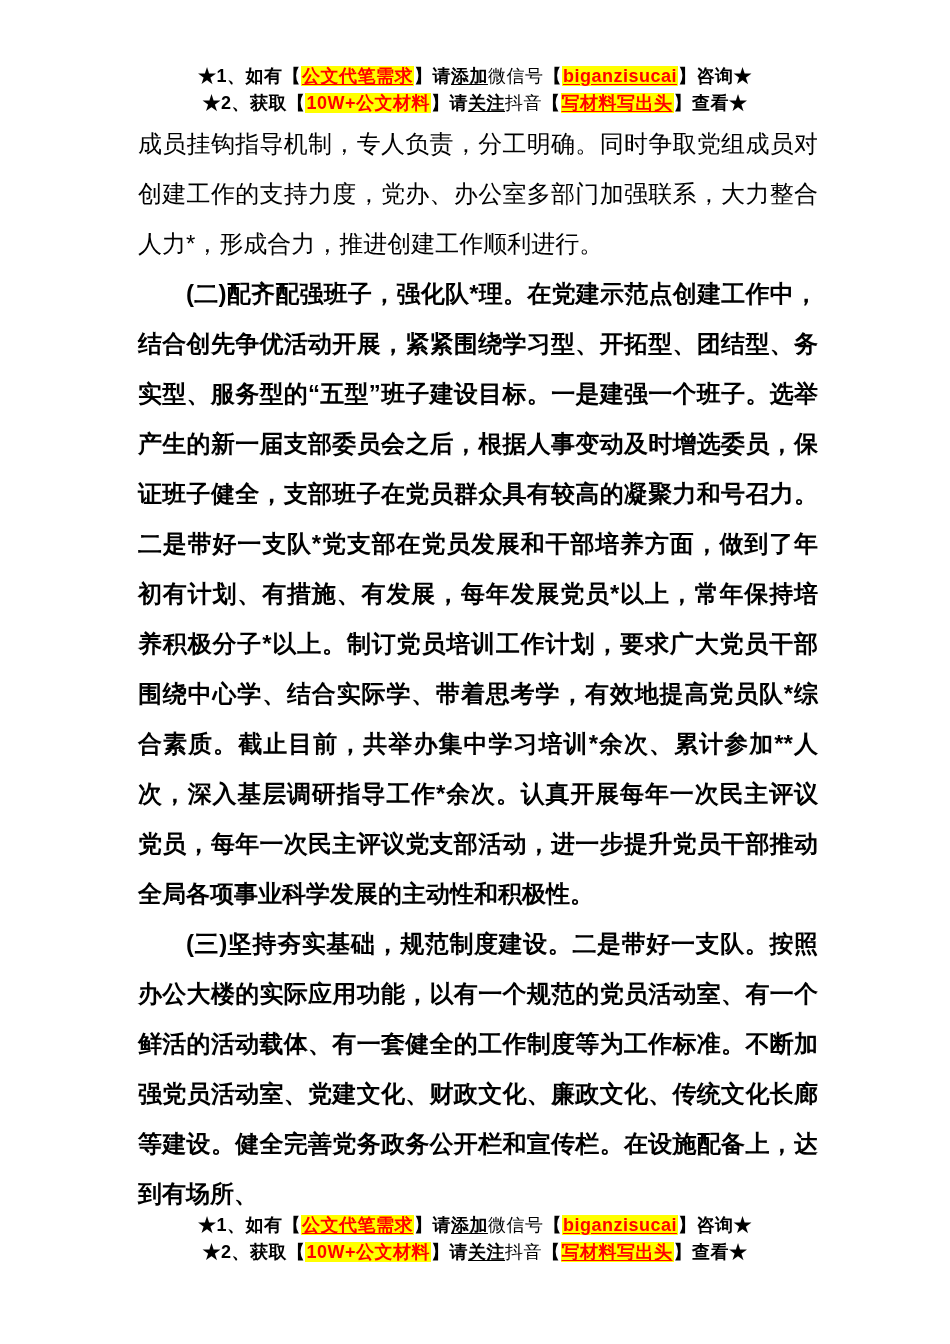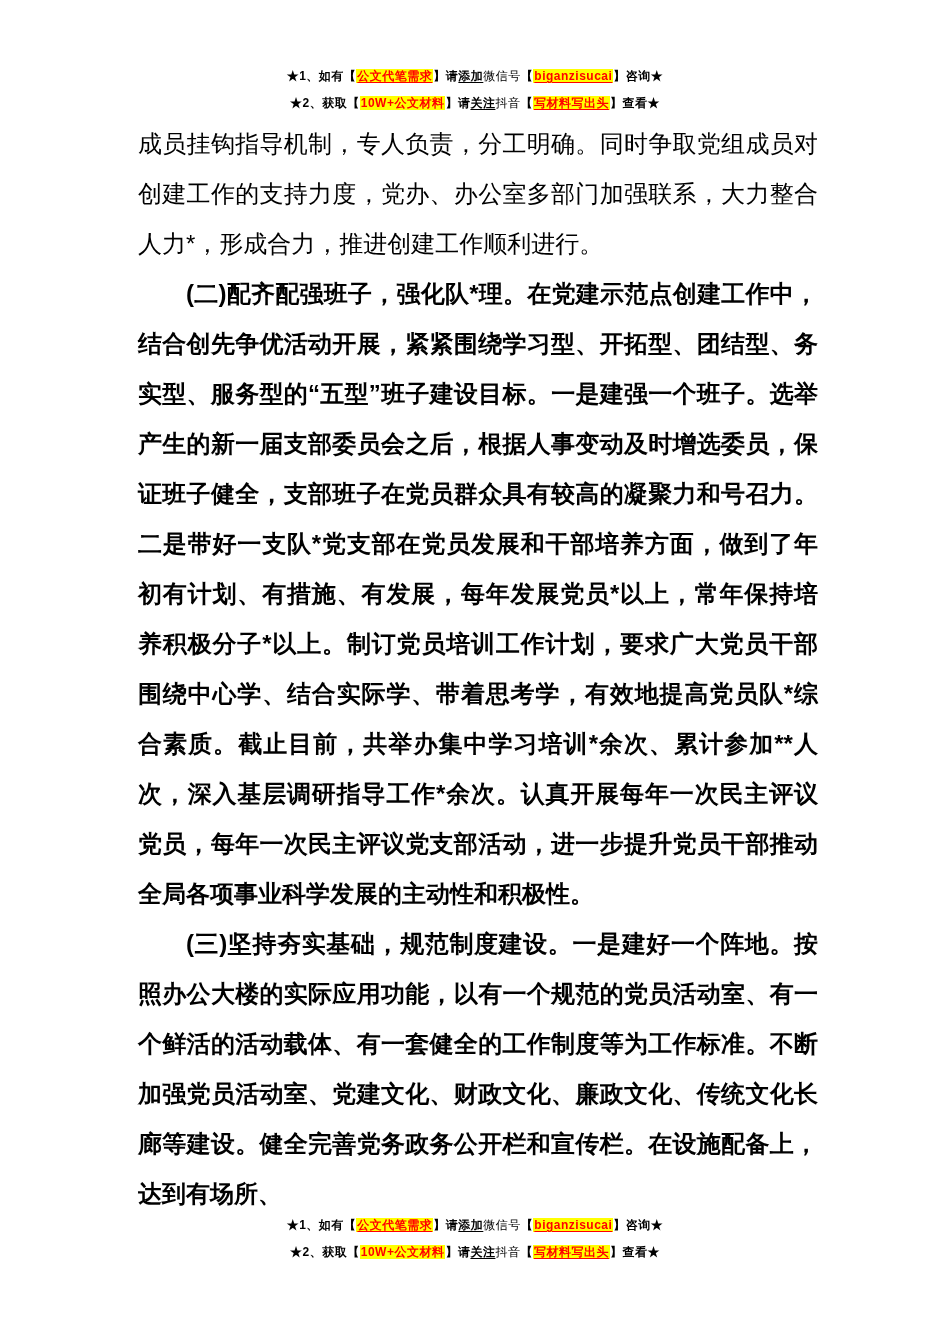"★1、如有【公文代笔需求】请添加微信号【biganzisucai】咨询★" .banner { font-size: 12px -> 18px }
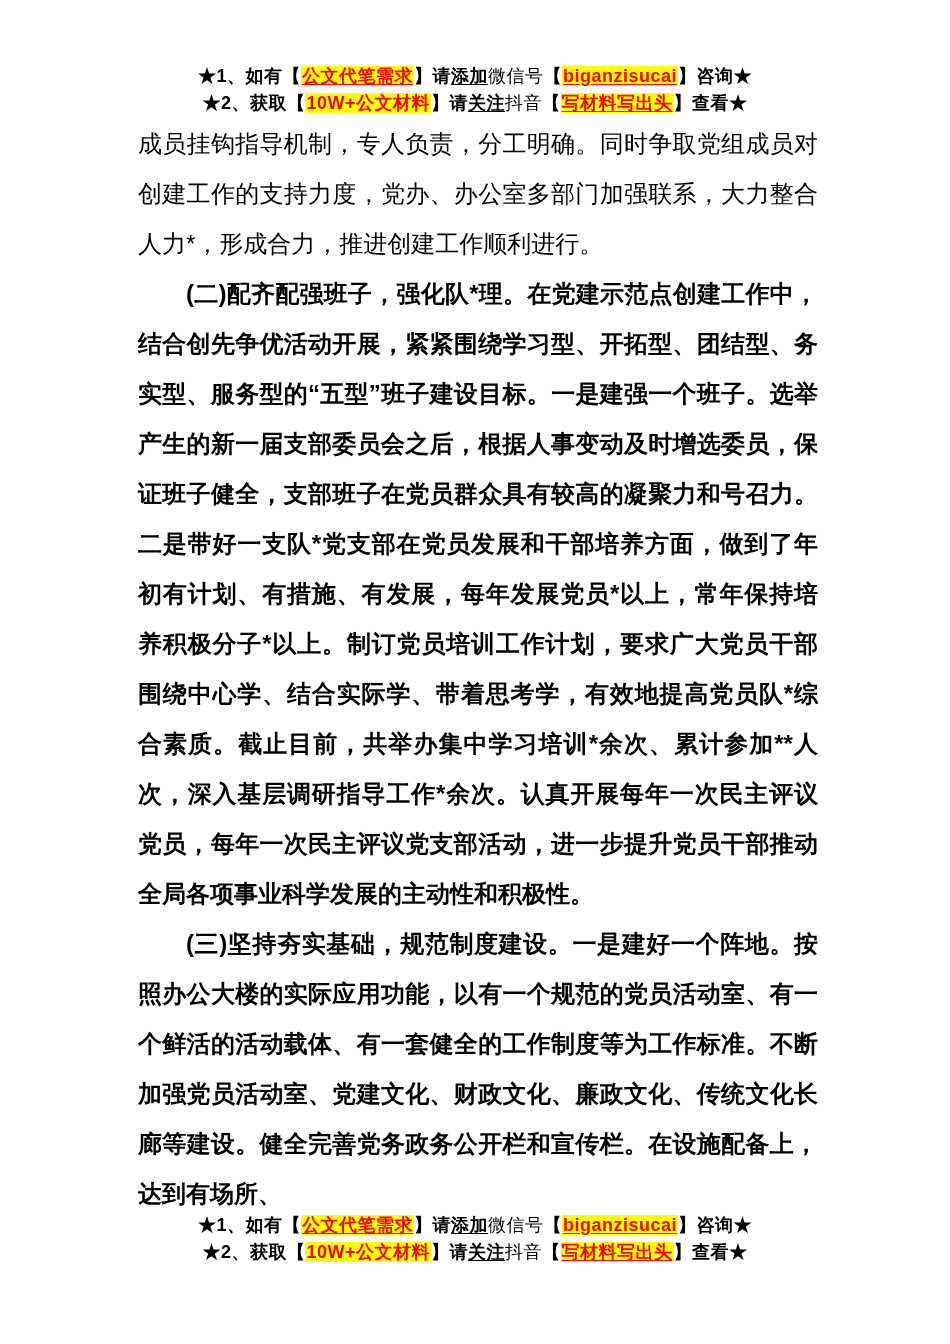"(三)坚持夯实基础，规范制度建设。一是建好一个阵地。按照办公大楼的实际应用功能，" p.indent { text: 一是建好一个阵地 -> 二是带好一支队 }
